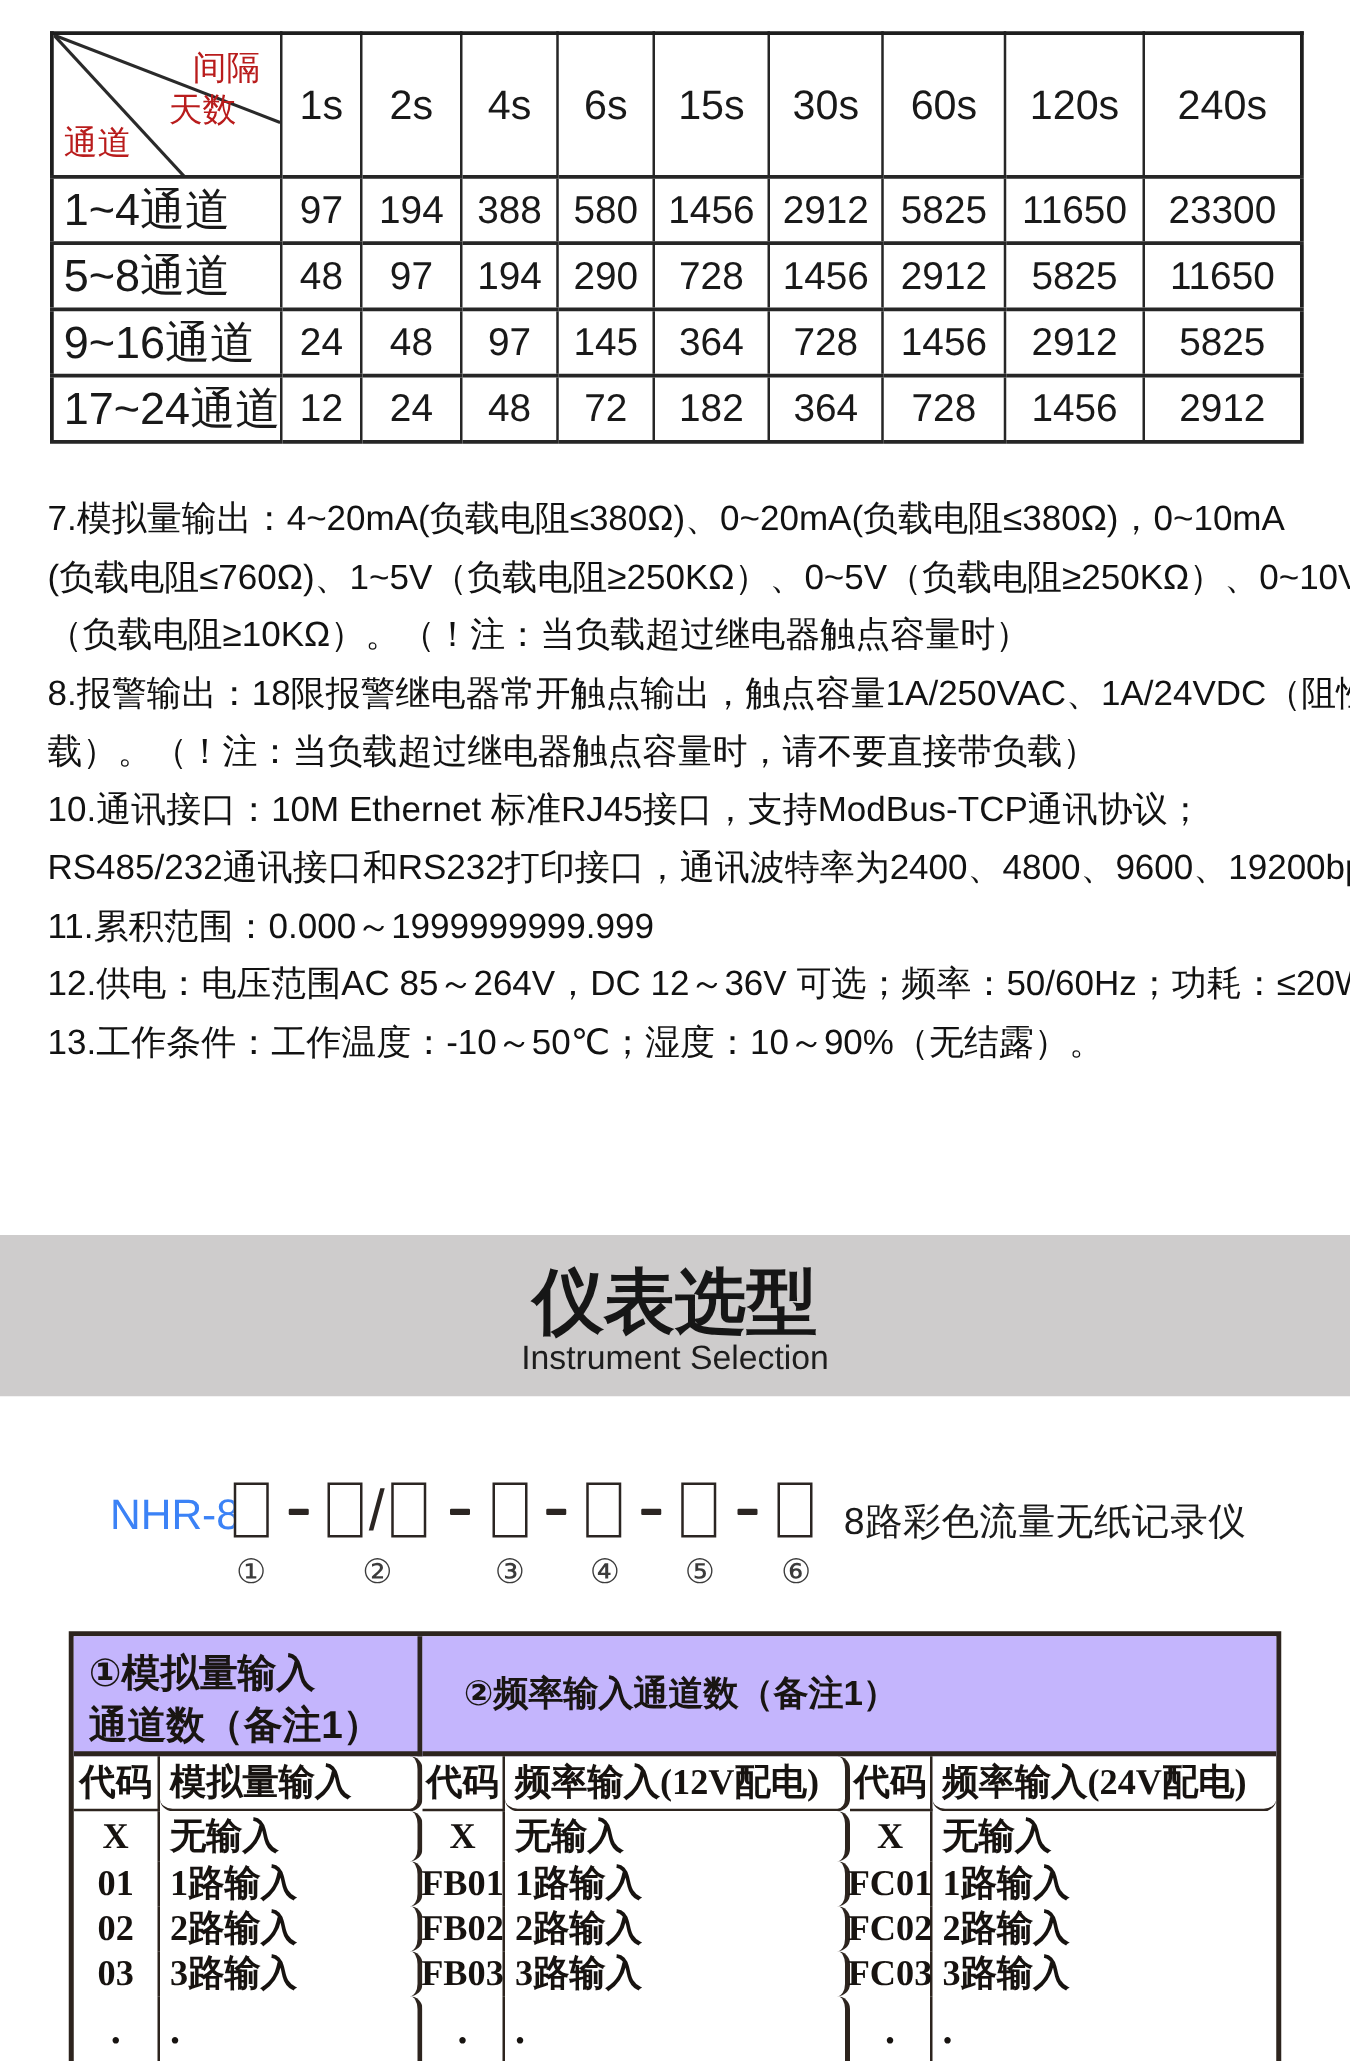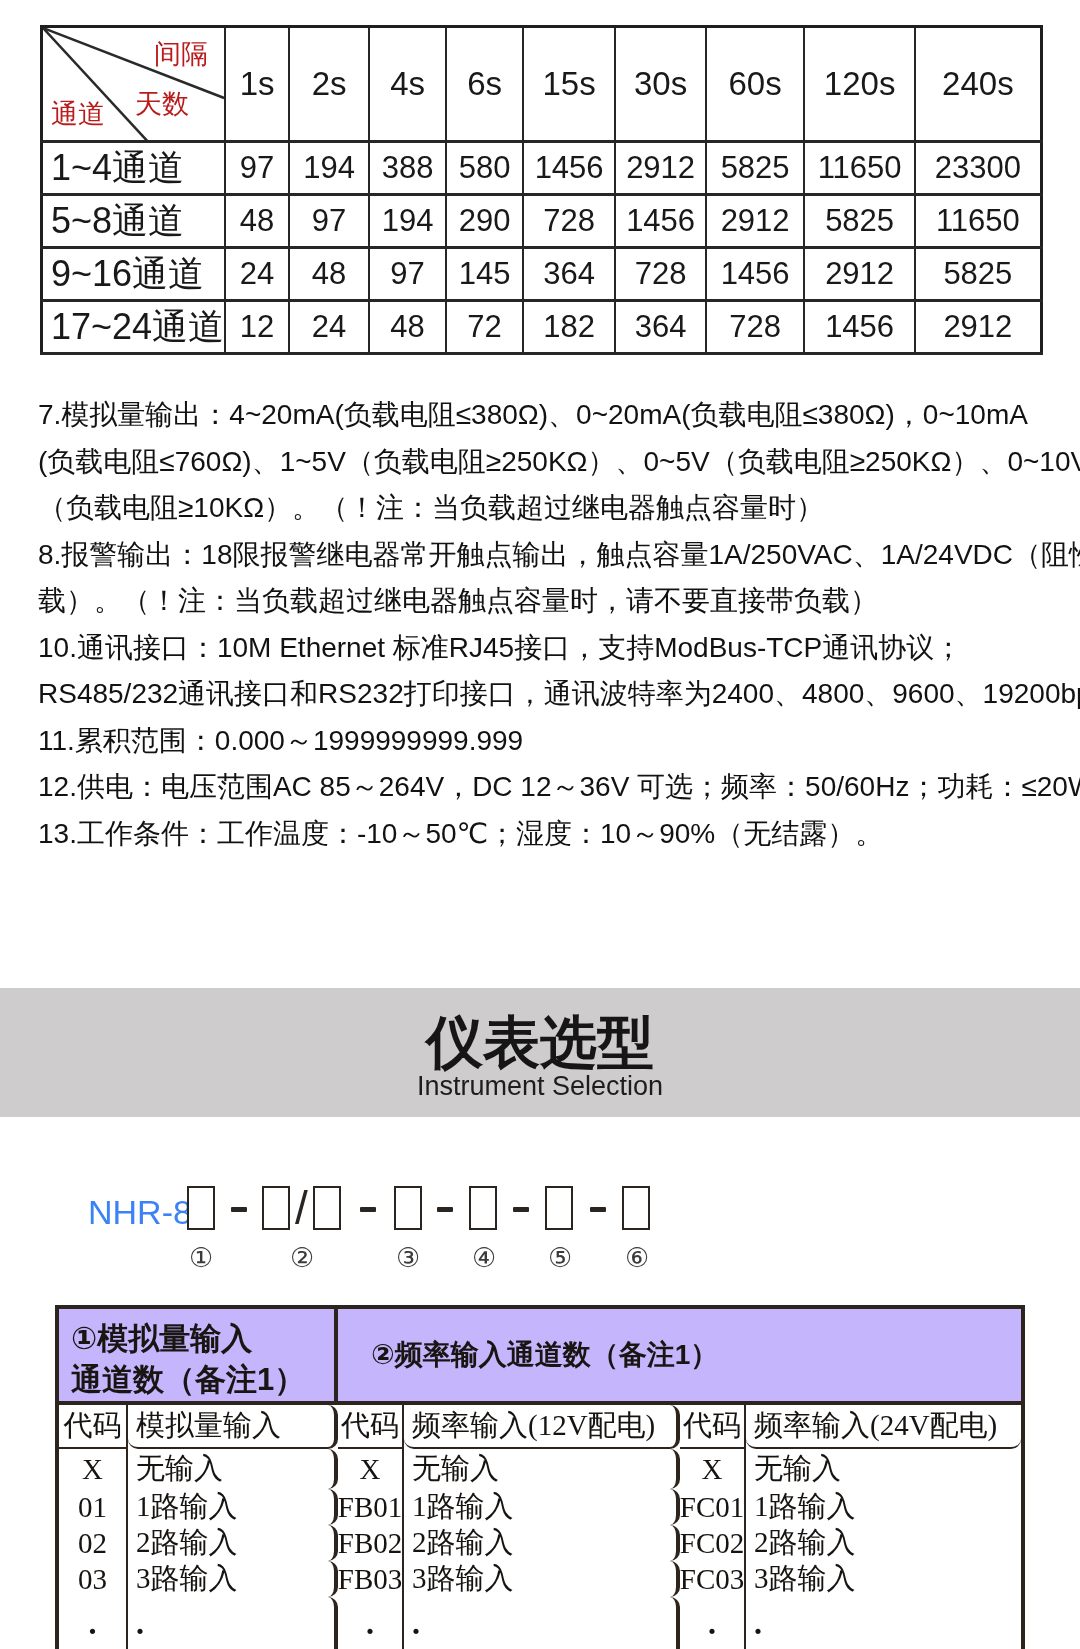"天数" .c-mid { top: 58px -> 42px }
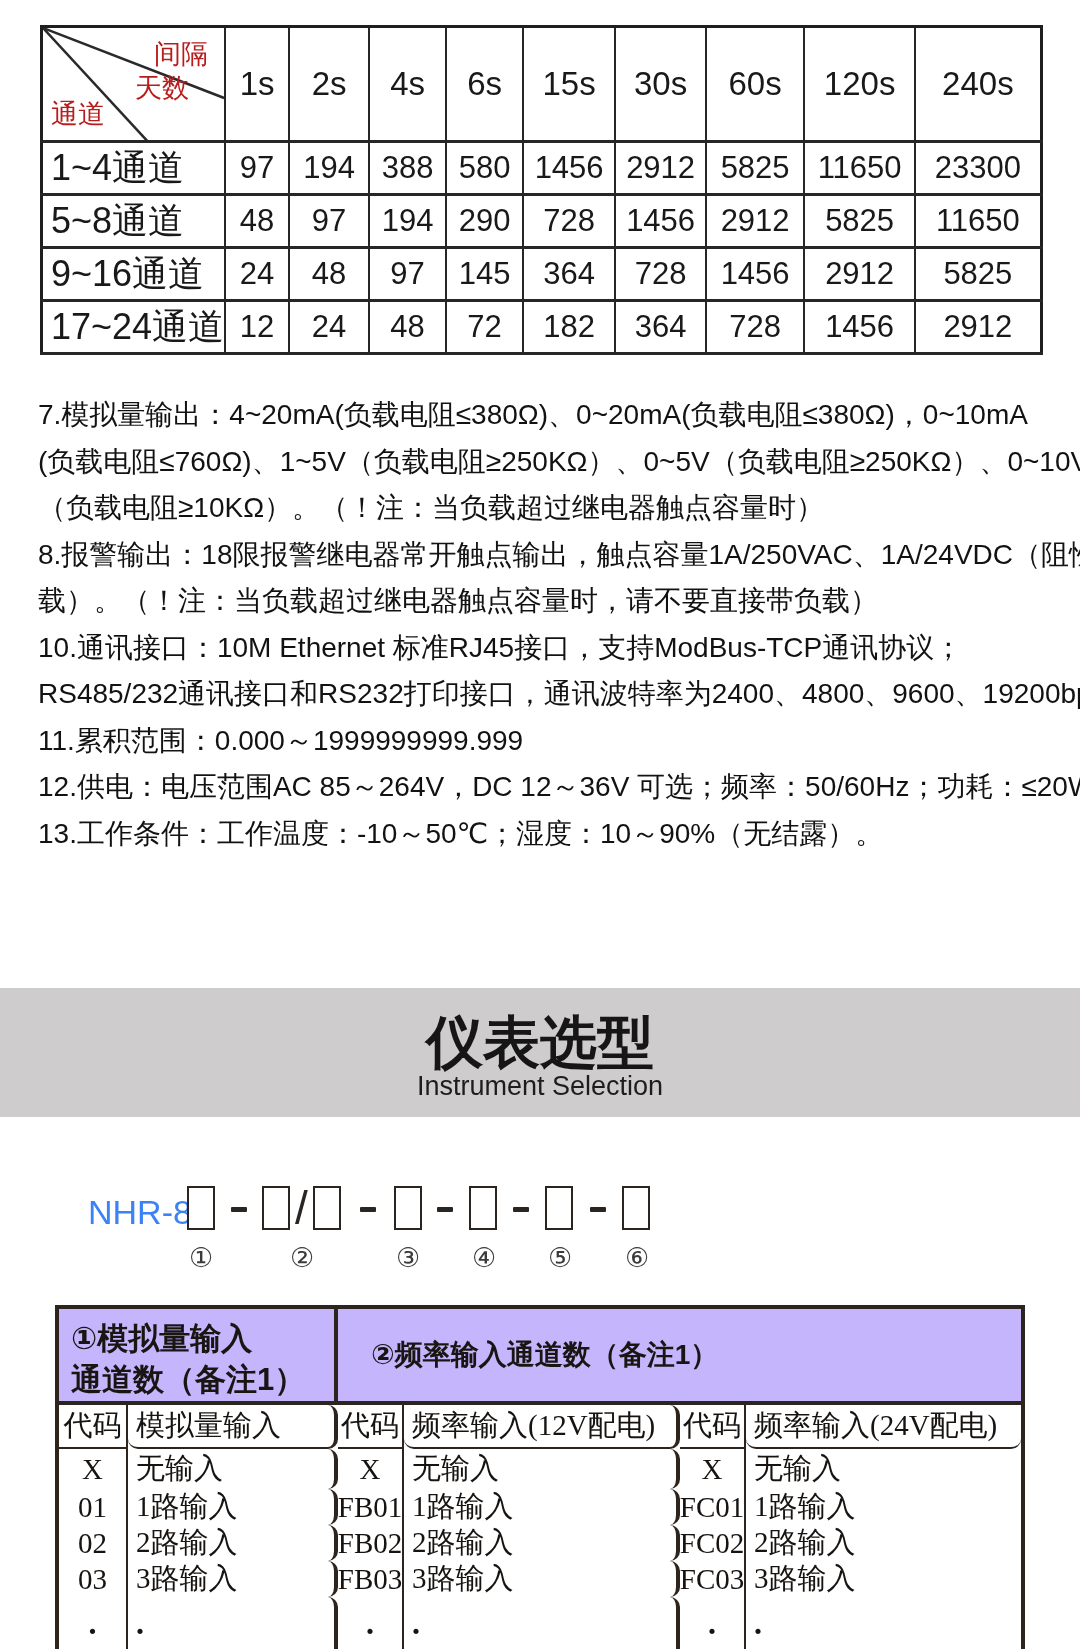"8路彩色流量无纸记录仪" span.osuffix { html: none -> <span>8路彩色流量无纸记录仪</span> }
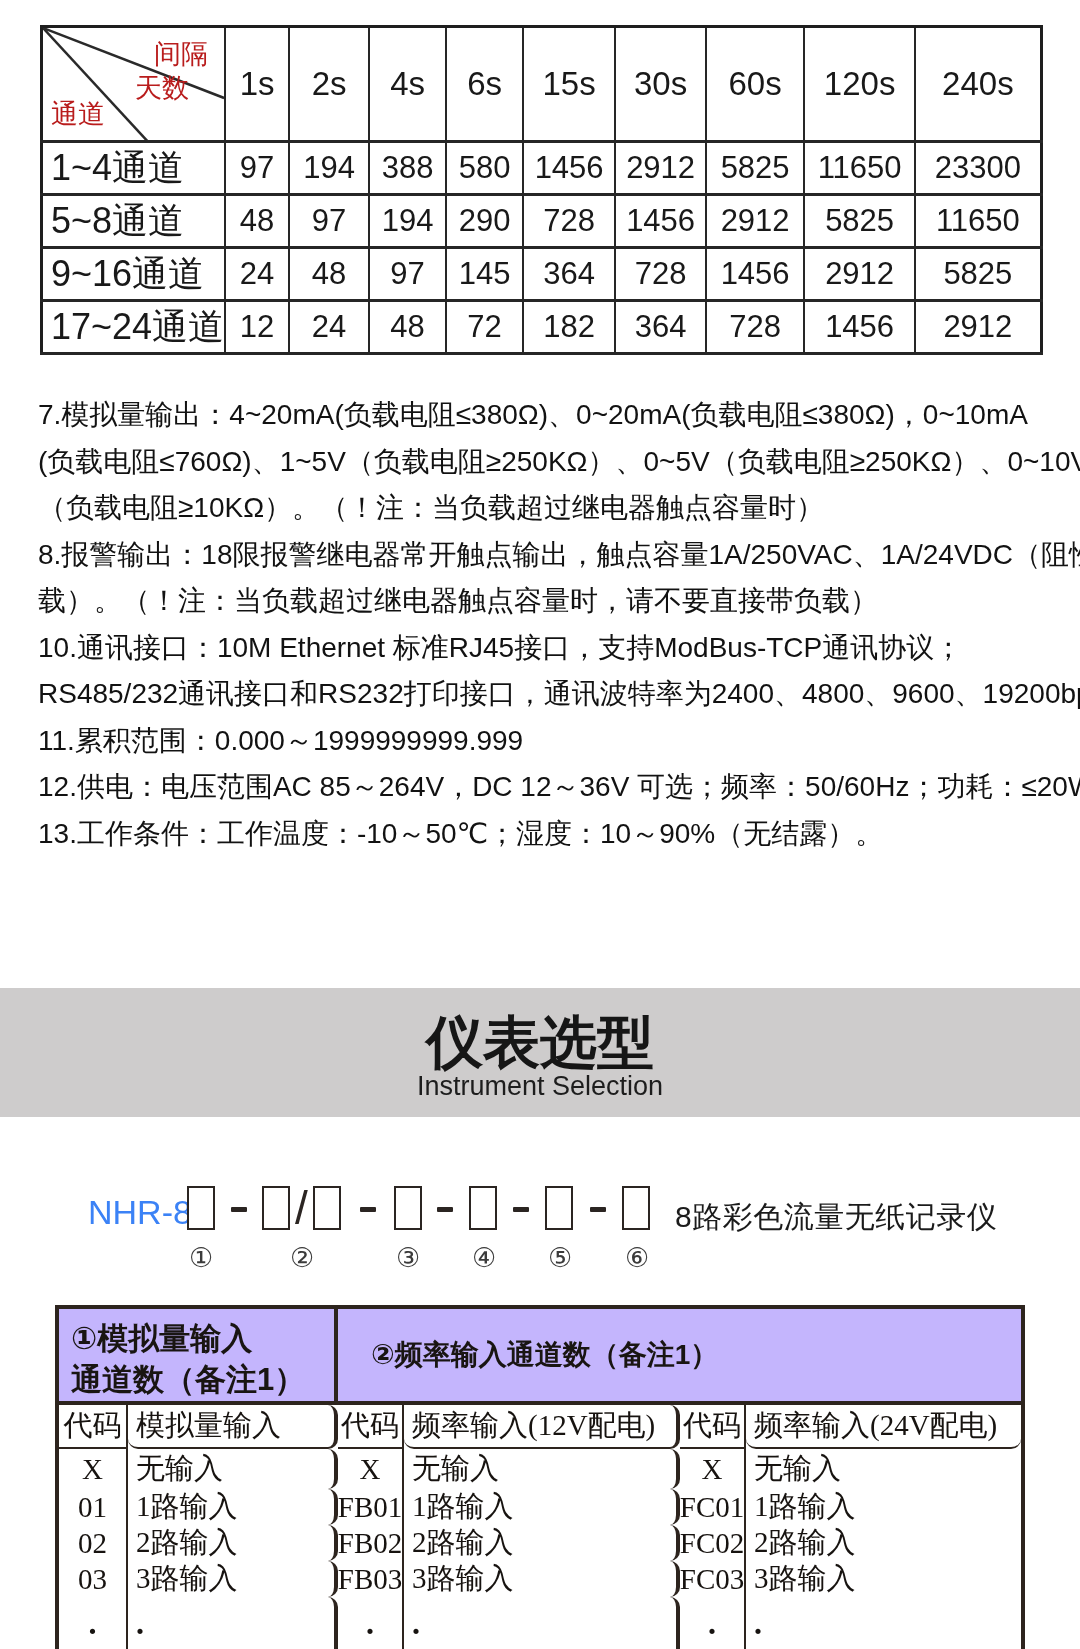"代码" .sel-cell { font-weight: 400 -> 700 }
